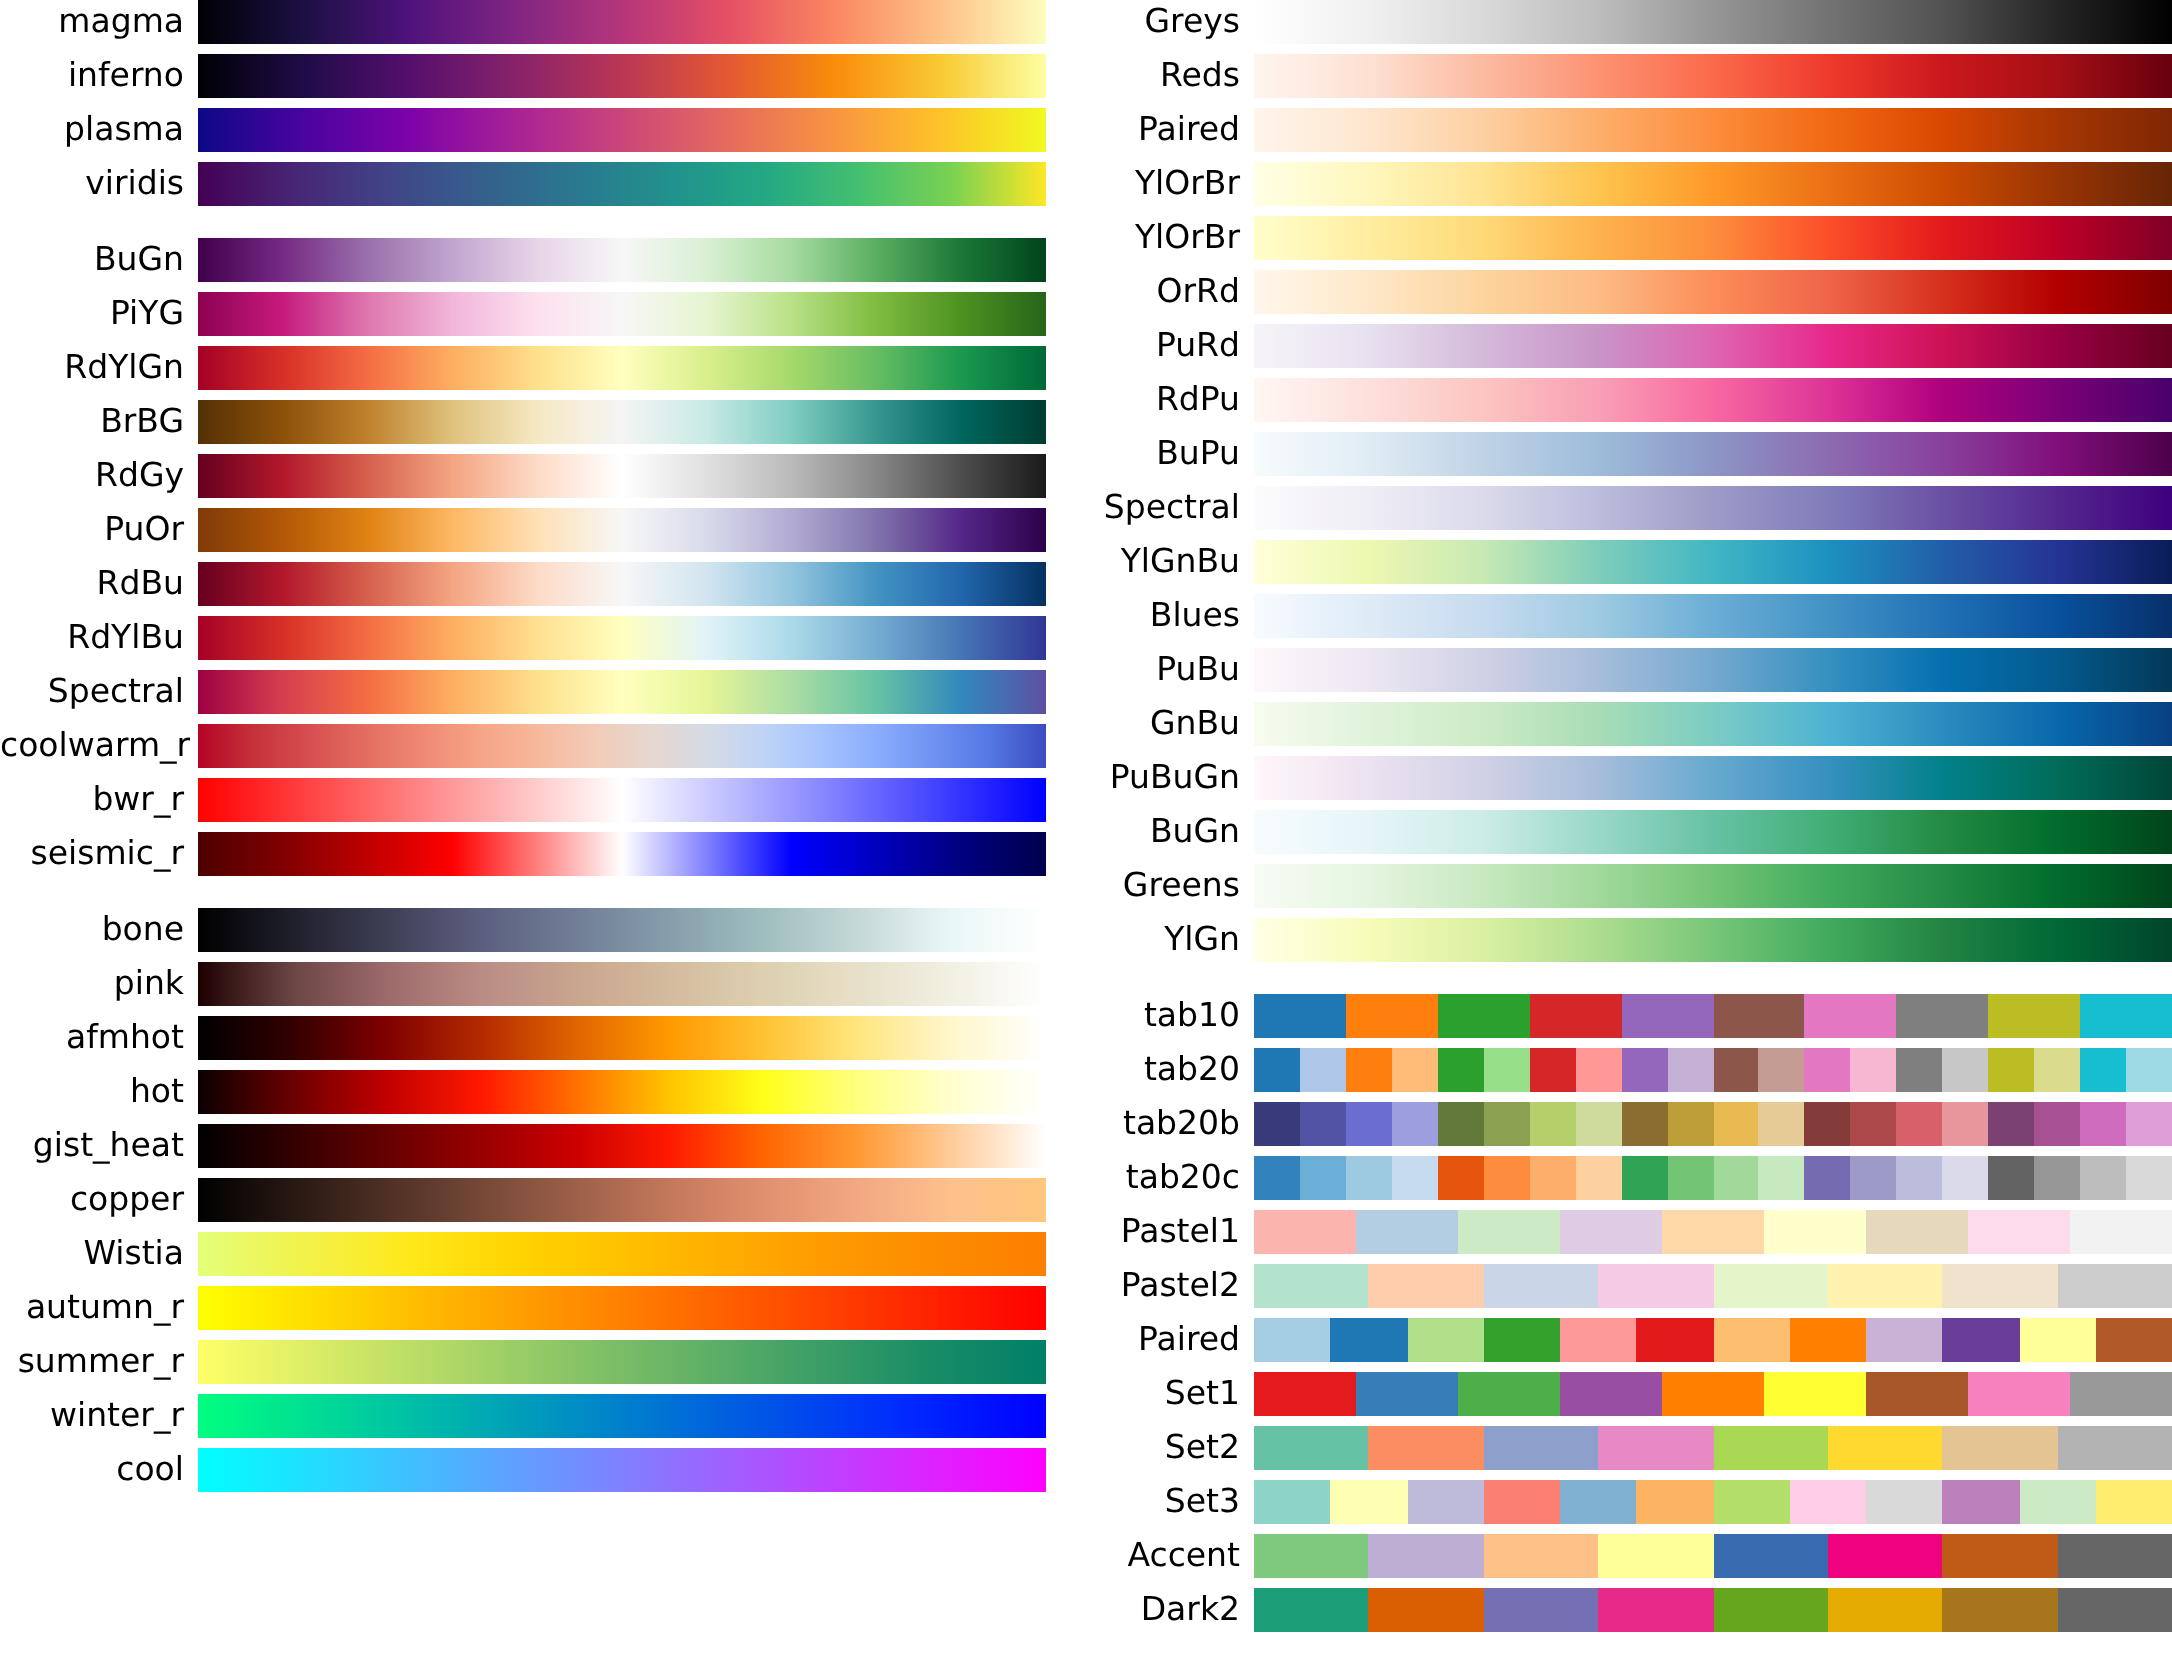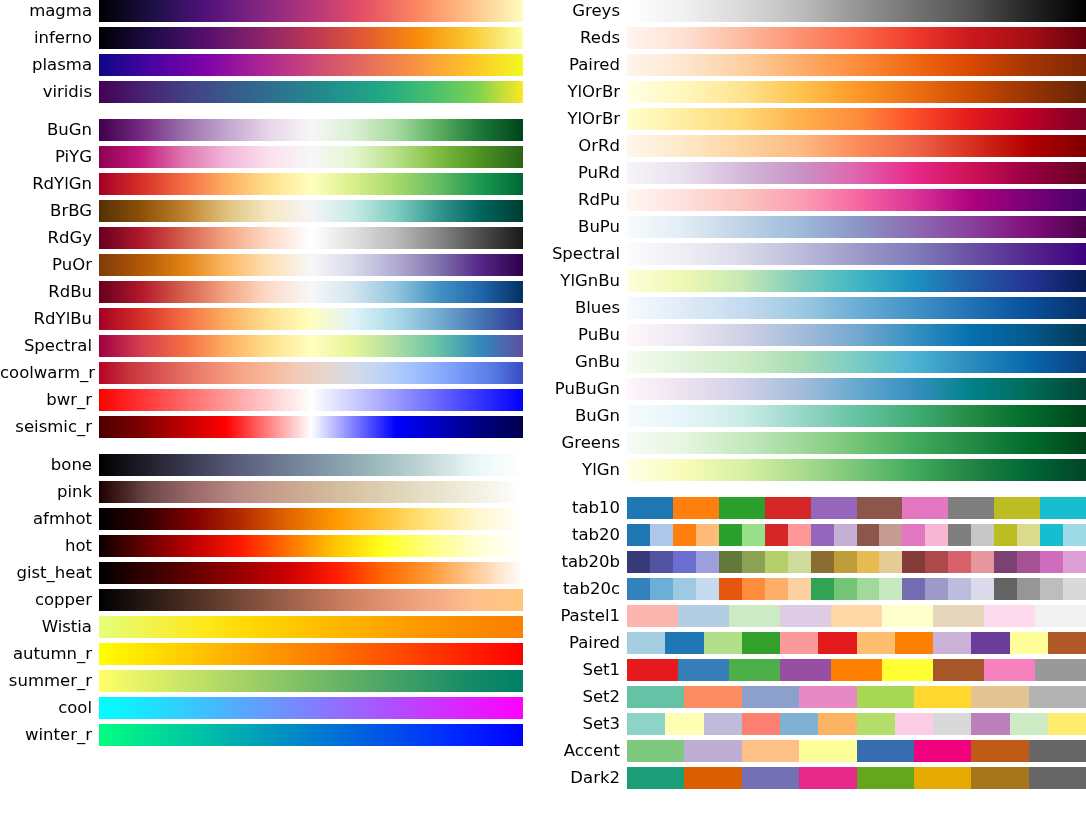"Pastel2" div.row { html: none -> <div> <div>Pastel2</div> <div> <div> <i></i> <i></i> <i></i> <i></i> <i></i> <i></i> <i></i> <i></i> </div> </div> </div> }
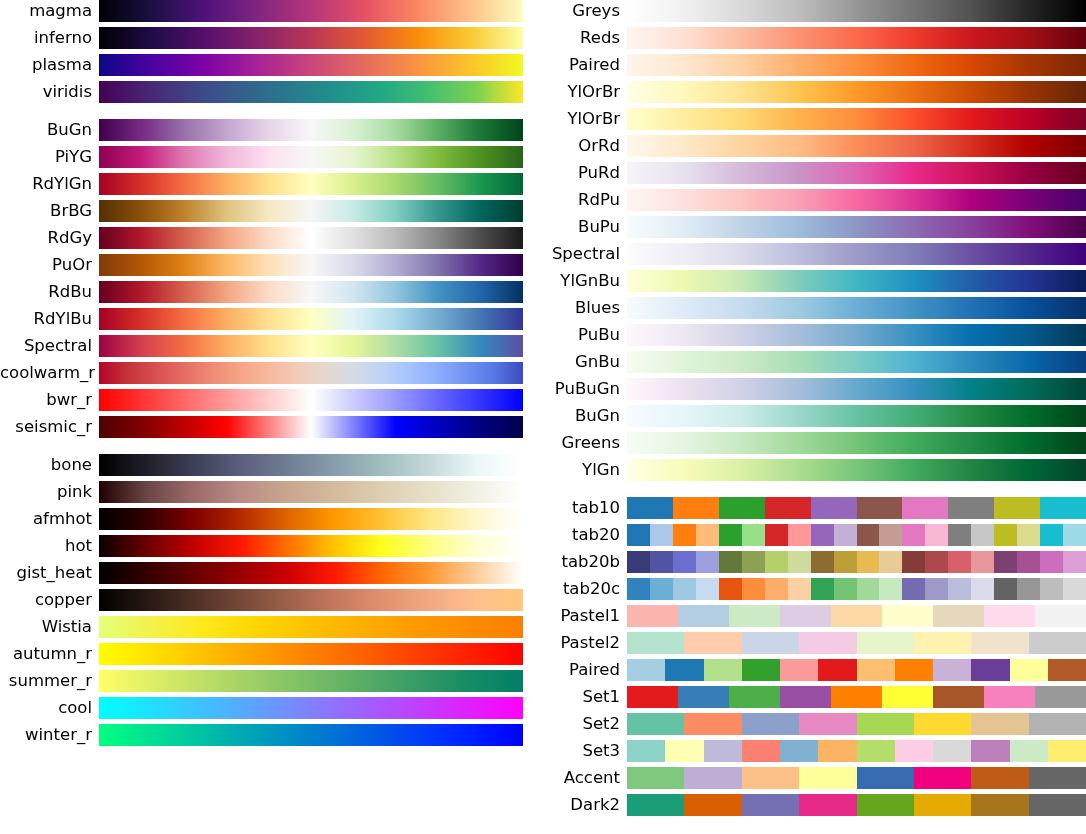"cool" div.row { order: before "winter_r" -> after "winter_r" }
